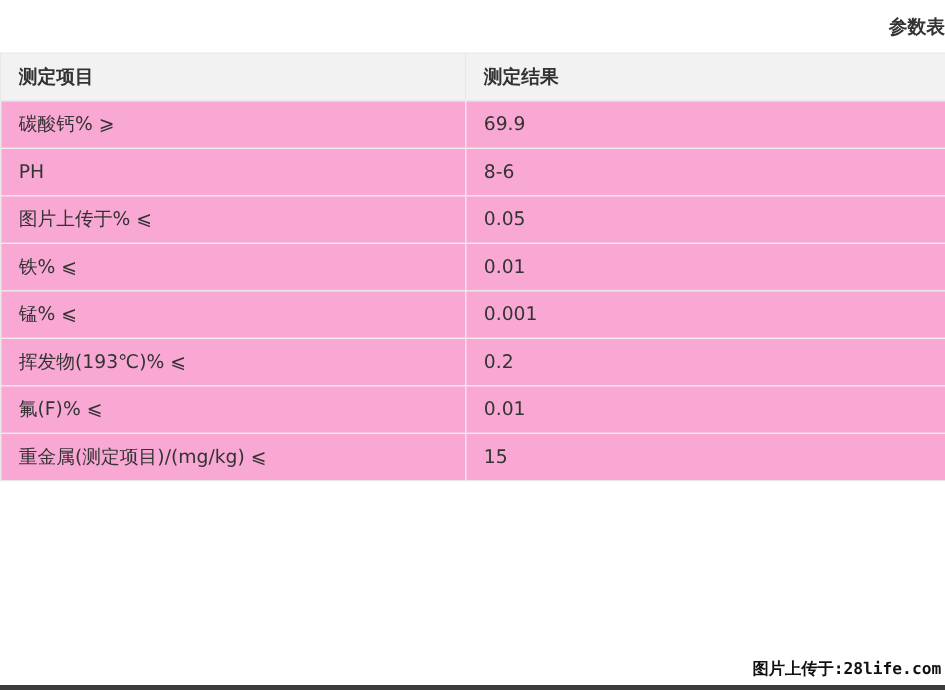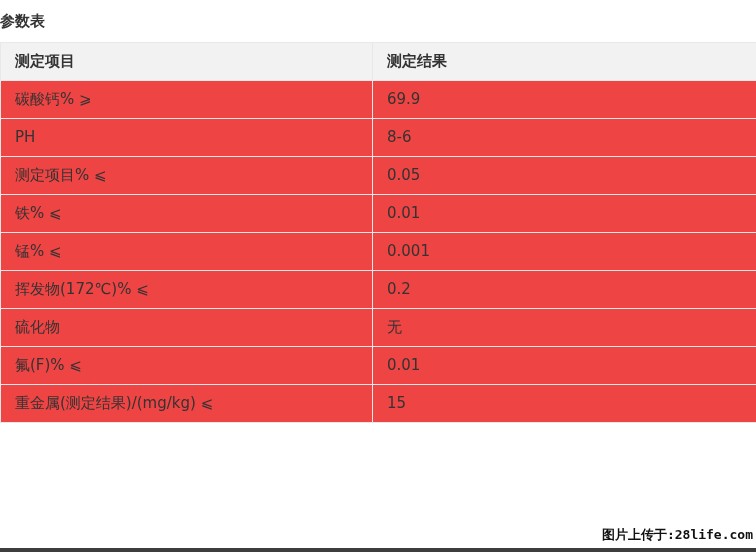"参数表" .page-title { text-align: left -> right }
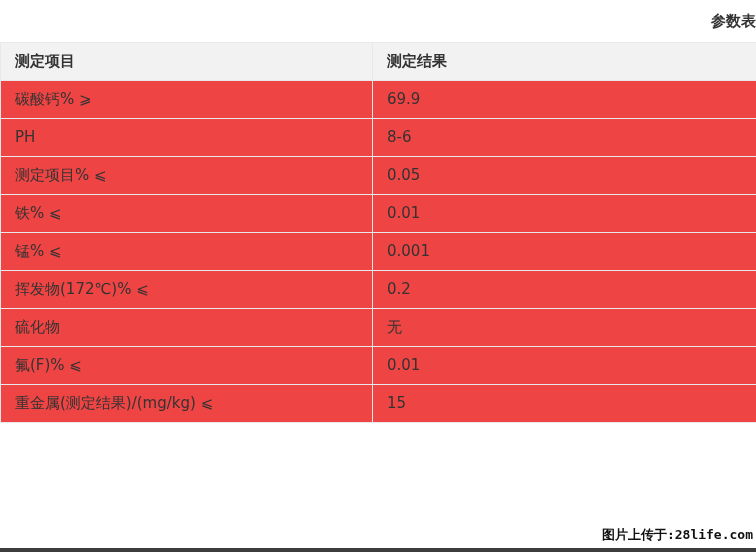"碳酸钙% ⩾" table.param-table td { background: #ef4444 -> #f9a8d4 }
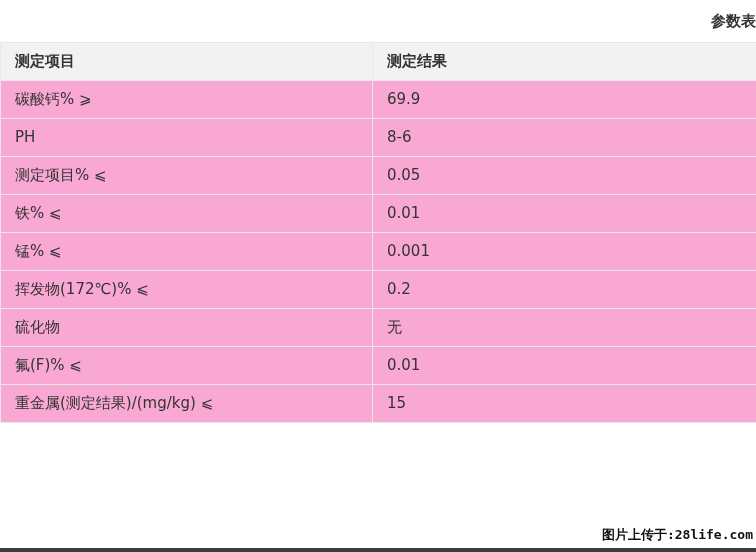"测定项目% ⩽" td { text: 测定项目% -> 图片上传于% }
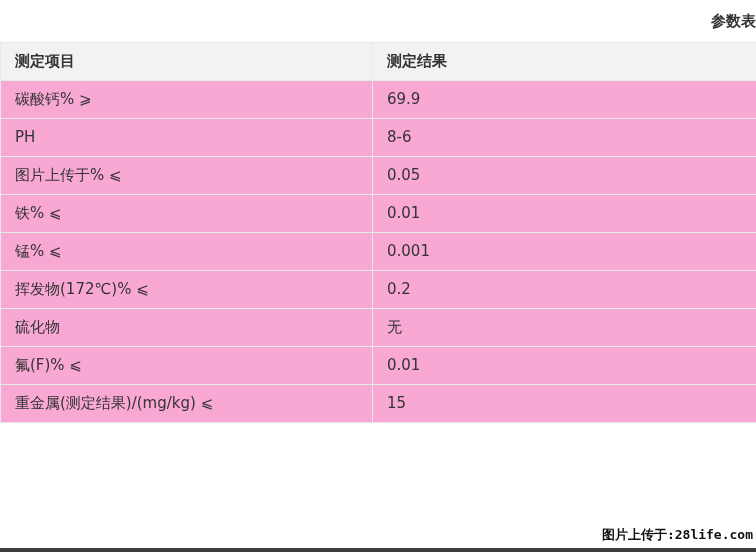"挥发物(172℃)% ⩽" td { text: 172 -> 193 }
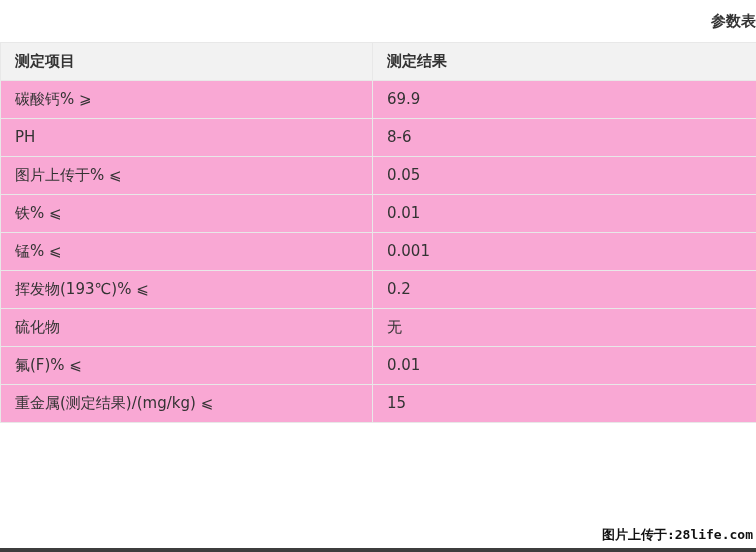"硫化物" tr { html: <tr> <td>硫化物</td> <td>无</td> </tr> -> none }
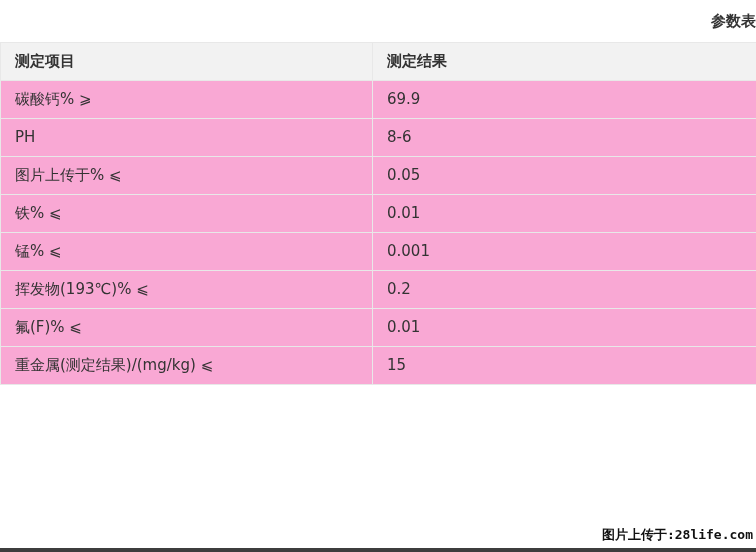"重金属(测定结果)/(mg/kg) ⩽" td { text: 结果 -> 项目 }
